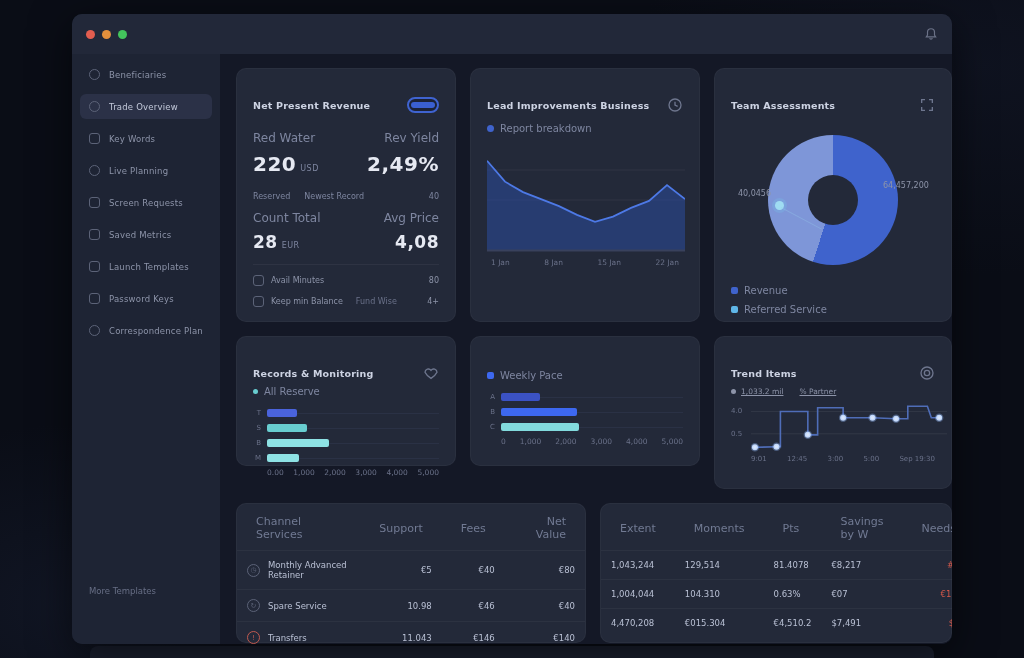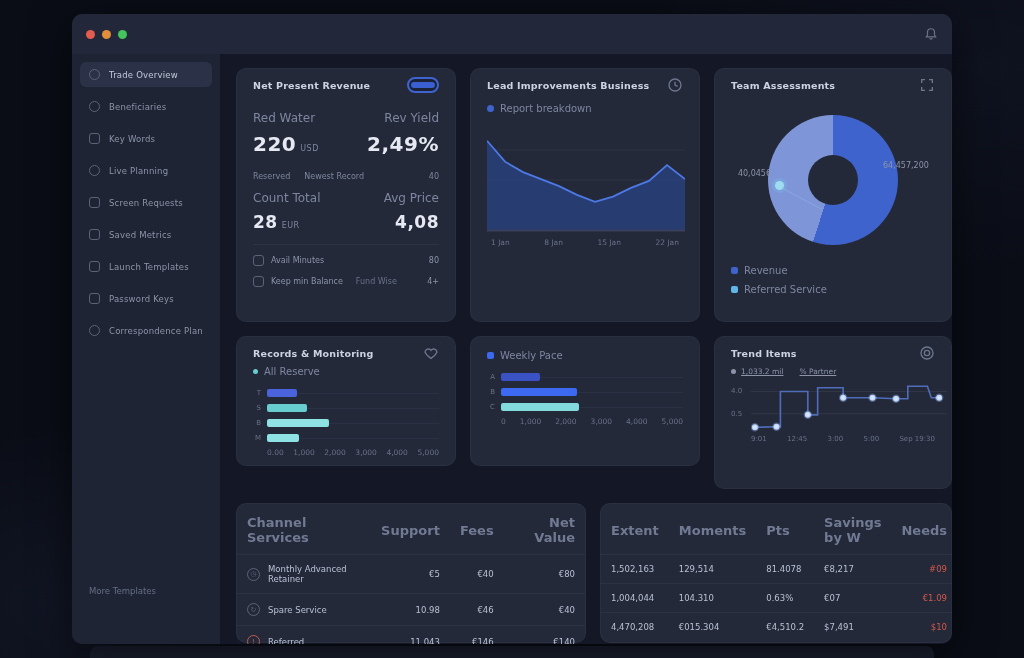"Trade Overview" div.side-item { order: before "Beneficiaries" -> after "Beneficiaries" }
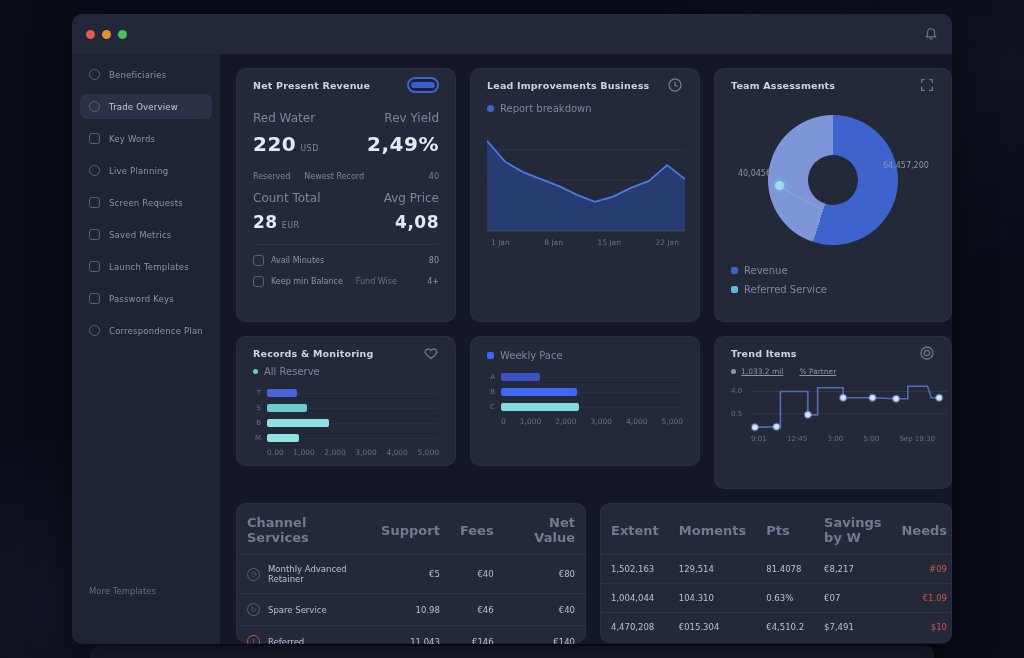"Net Present Revenue" .card { padding: 8px 16px -> 28px 16px }
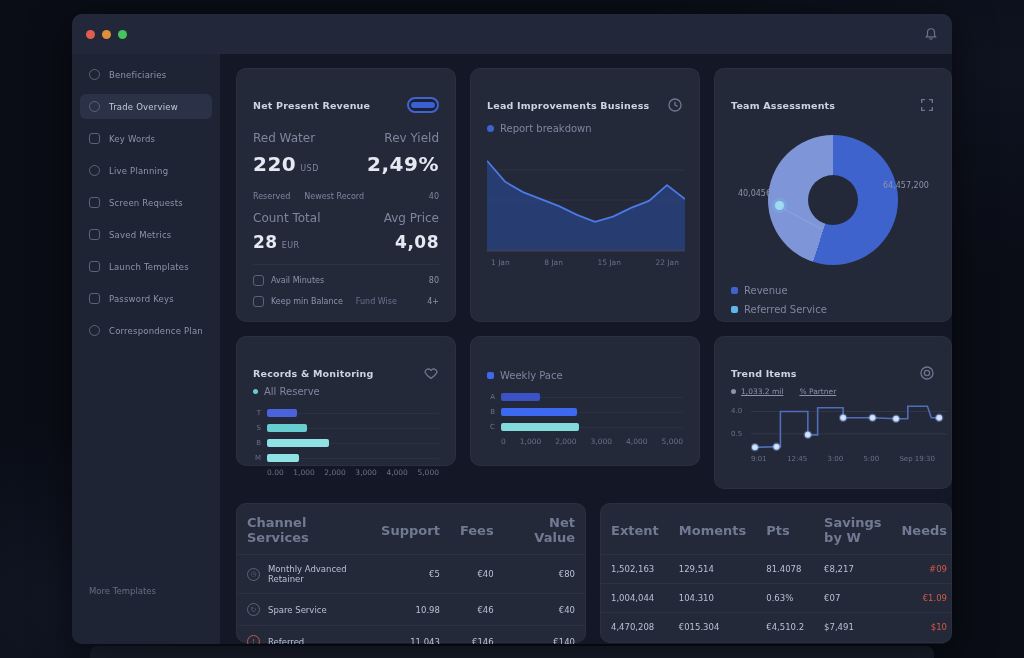"Channel Services" th { font-size: 13px -> 11px; font-weight: bold -> normal; padding: 11px 10px 9px -> 11px 19px 9px }
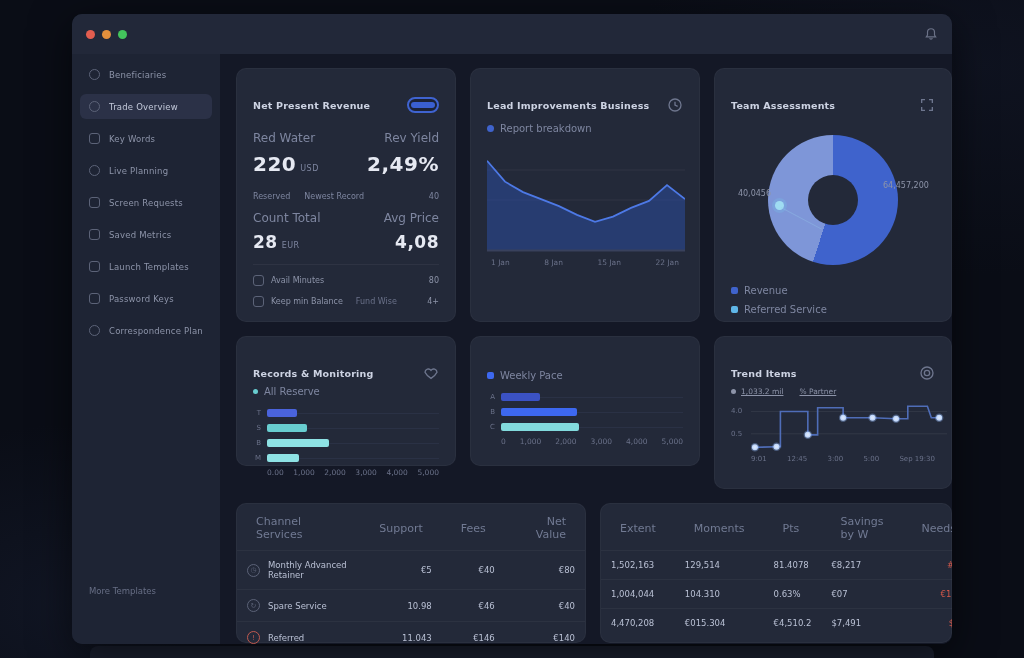"1,502,163" td { text: 1,502,163 -> 1,043,244 }
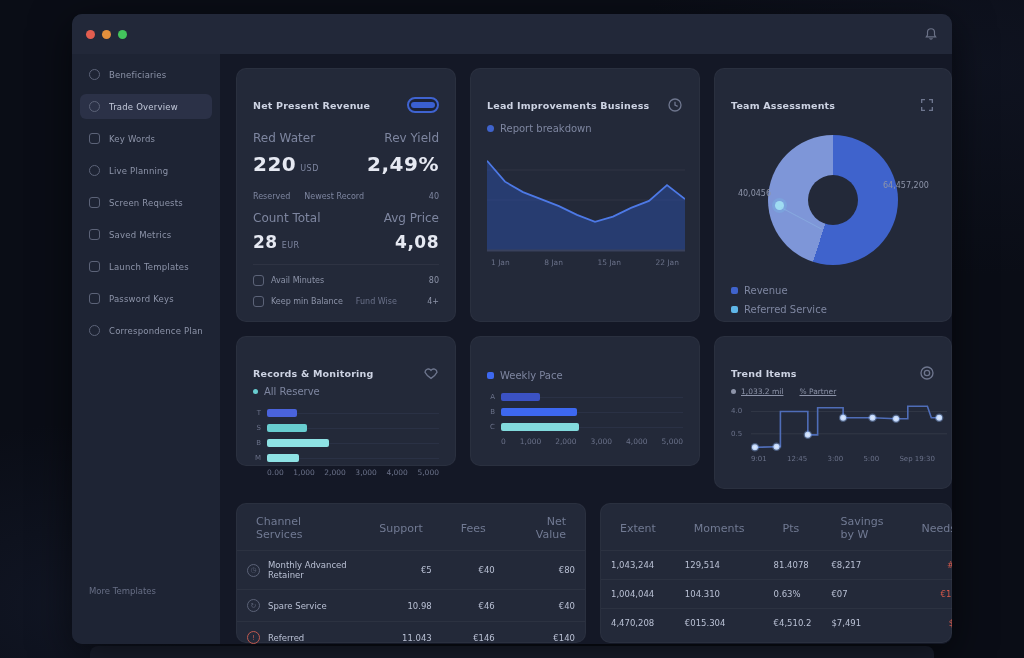"Referred" span { text: Referred -> Transfers }
